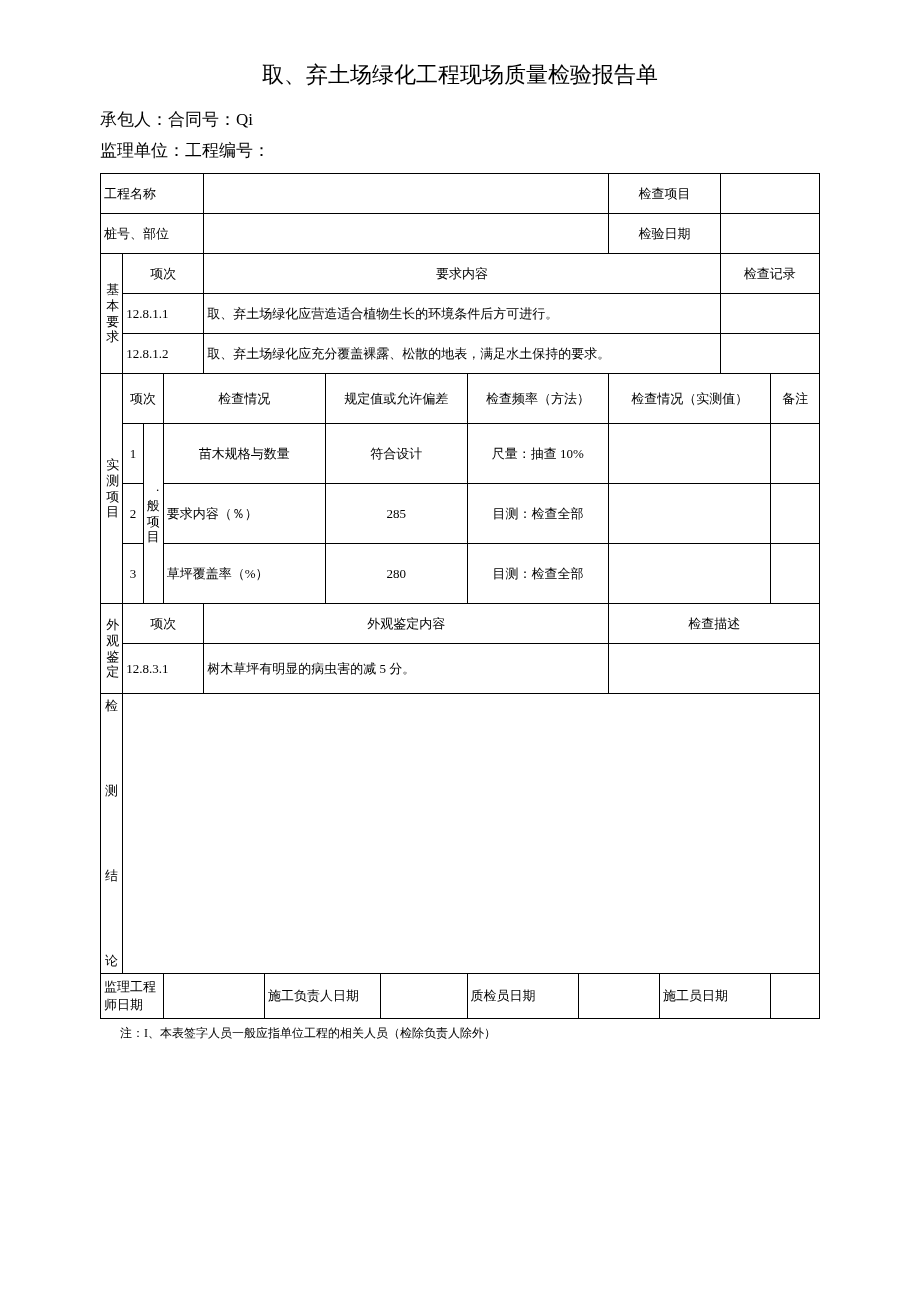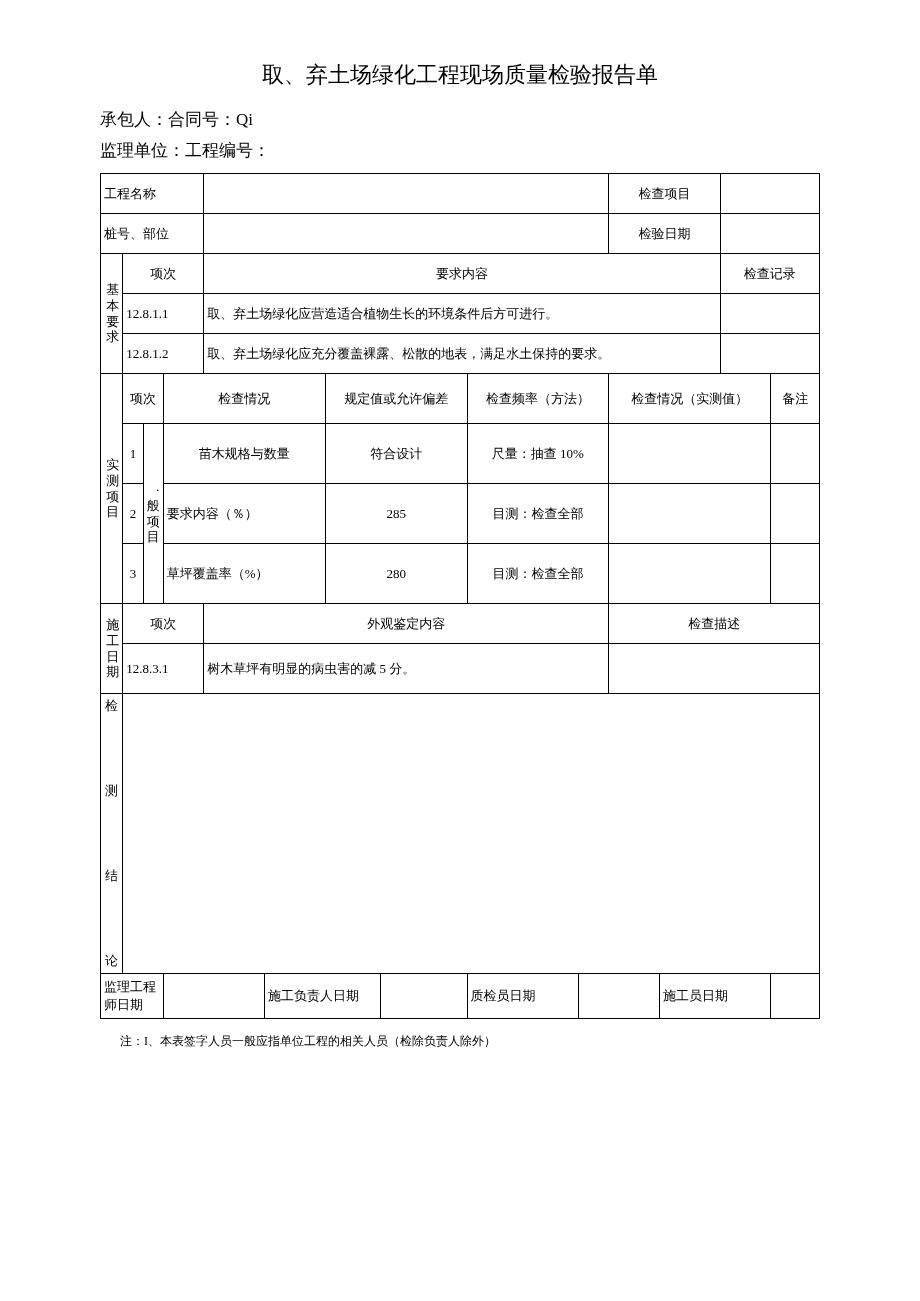"施工日期" td.vtext { text: 施工日期 -> 外观鉴定 }
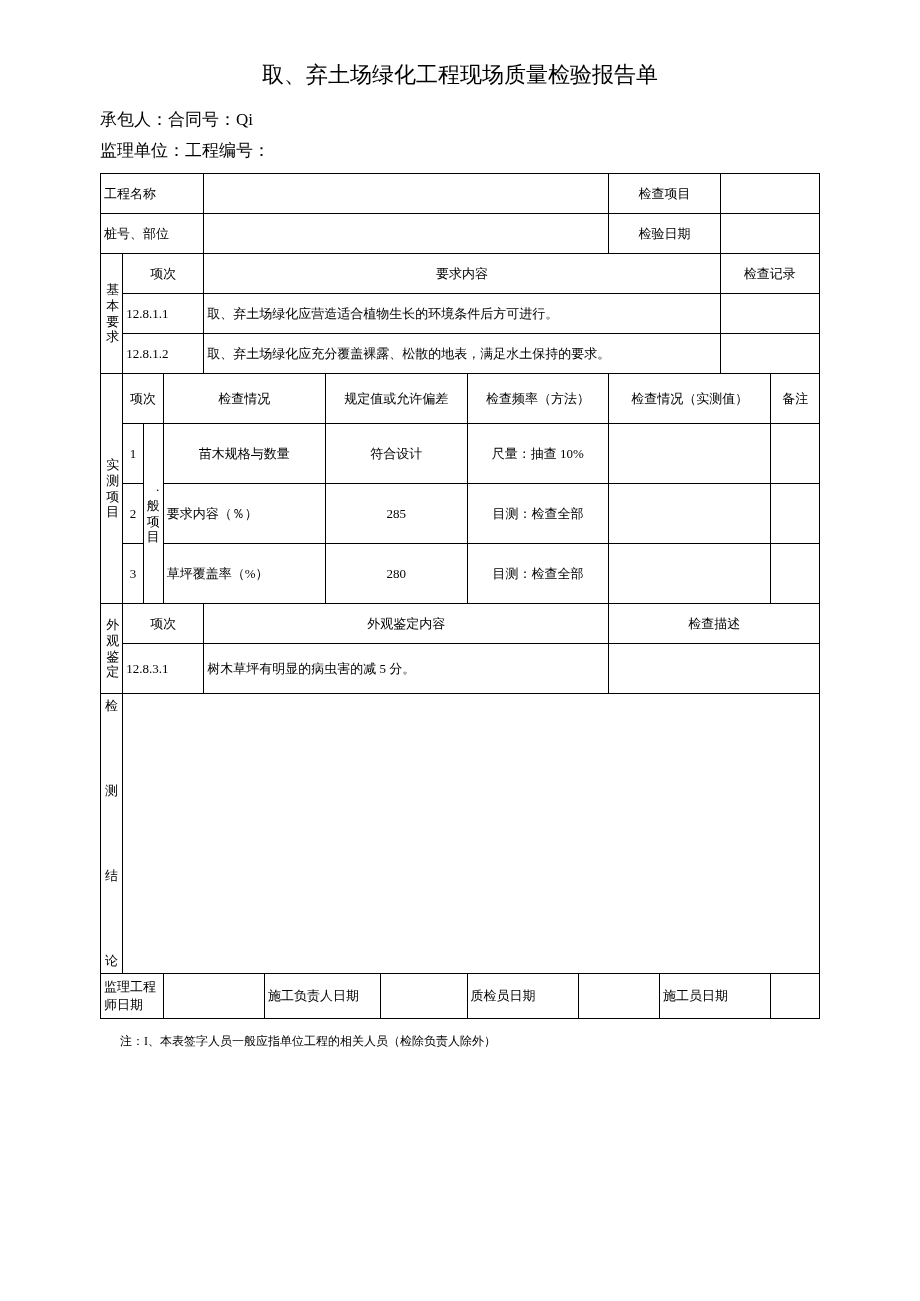"注：I、本表签字人员一般应指单位工程的相关人员（检除负责人除外）" .footnote { margin-top: 14px -> 6px }
